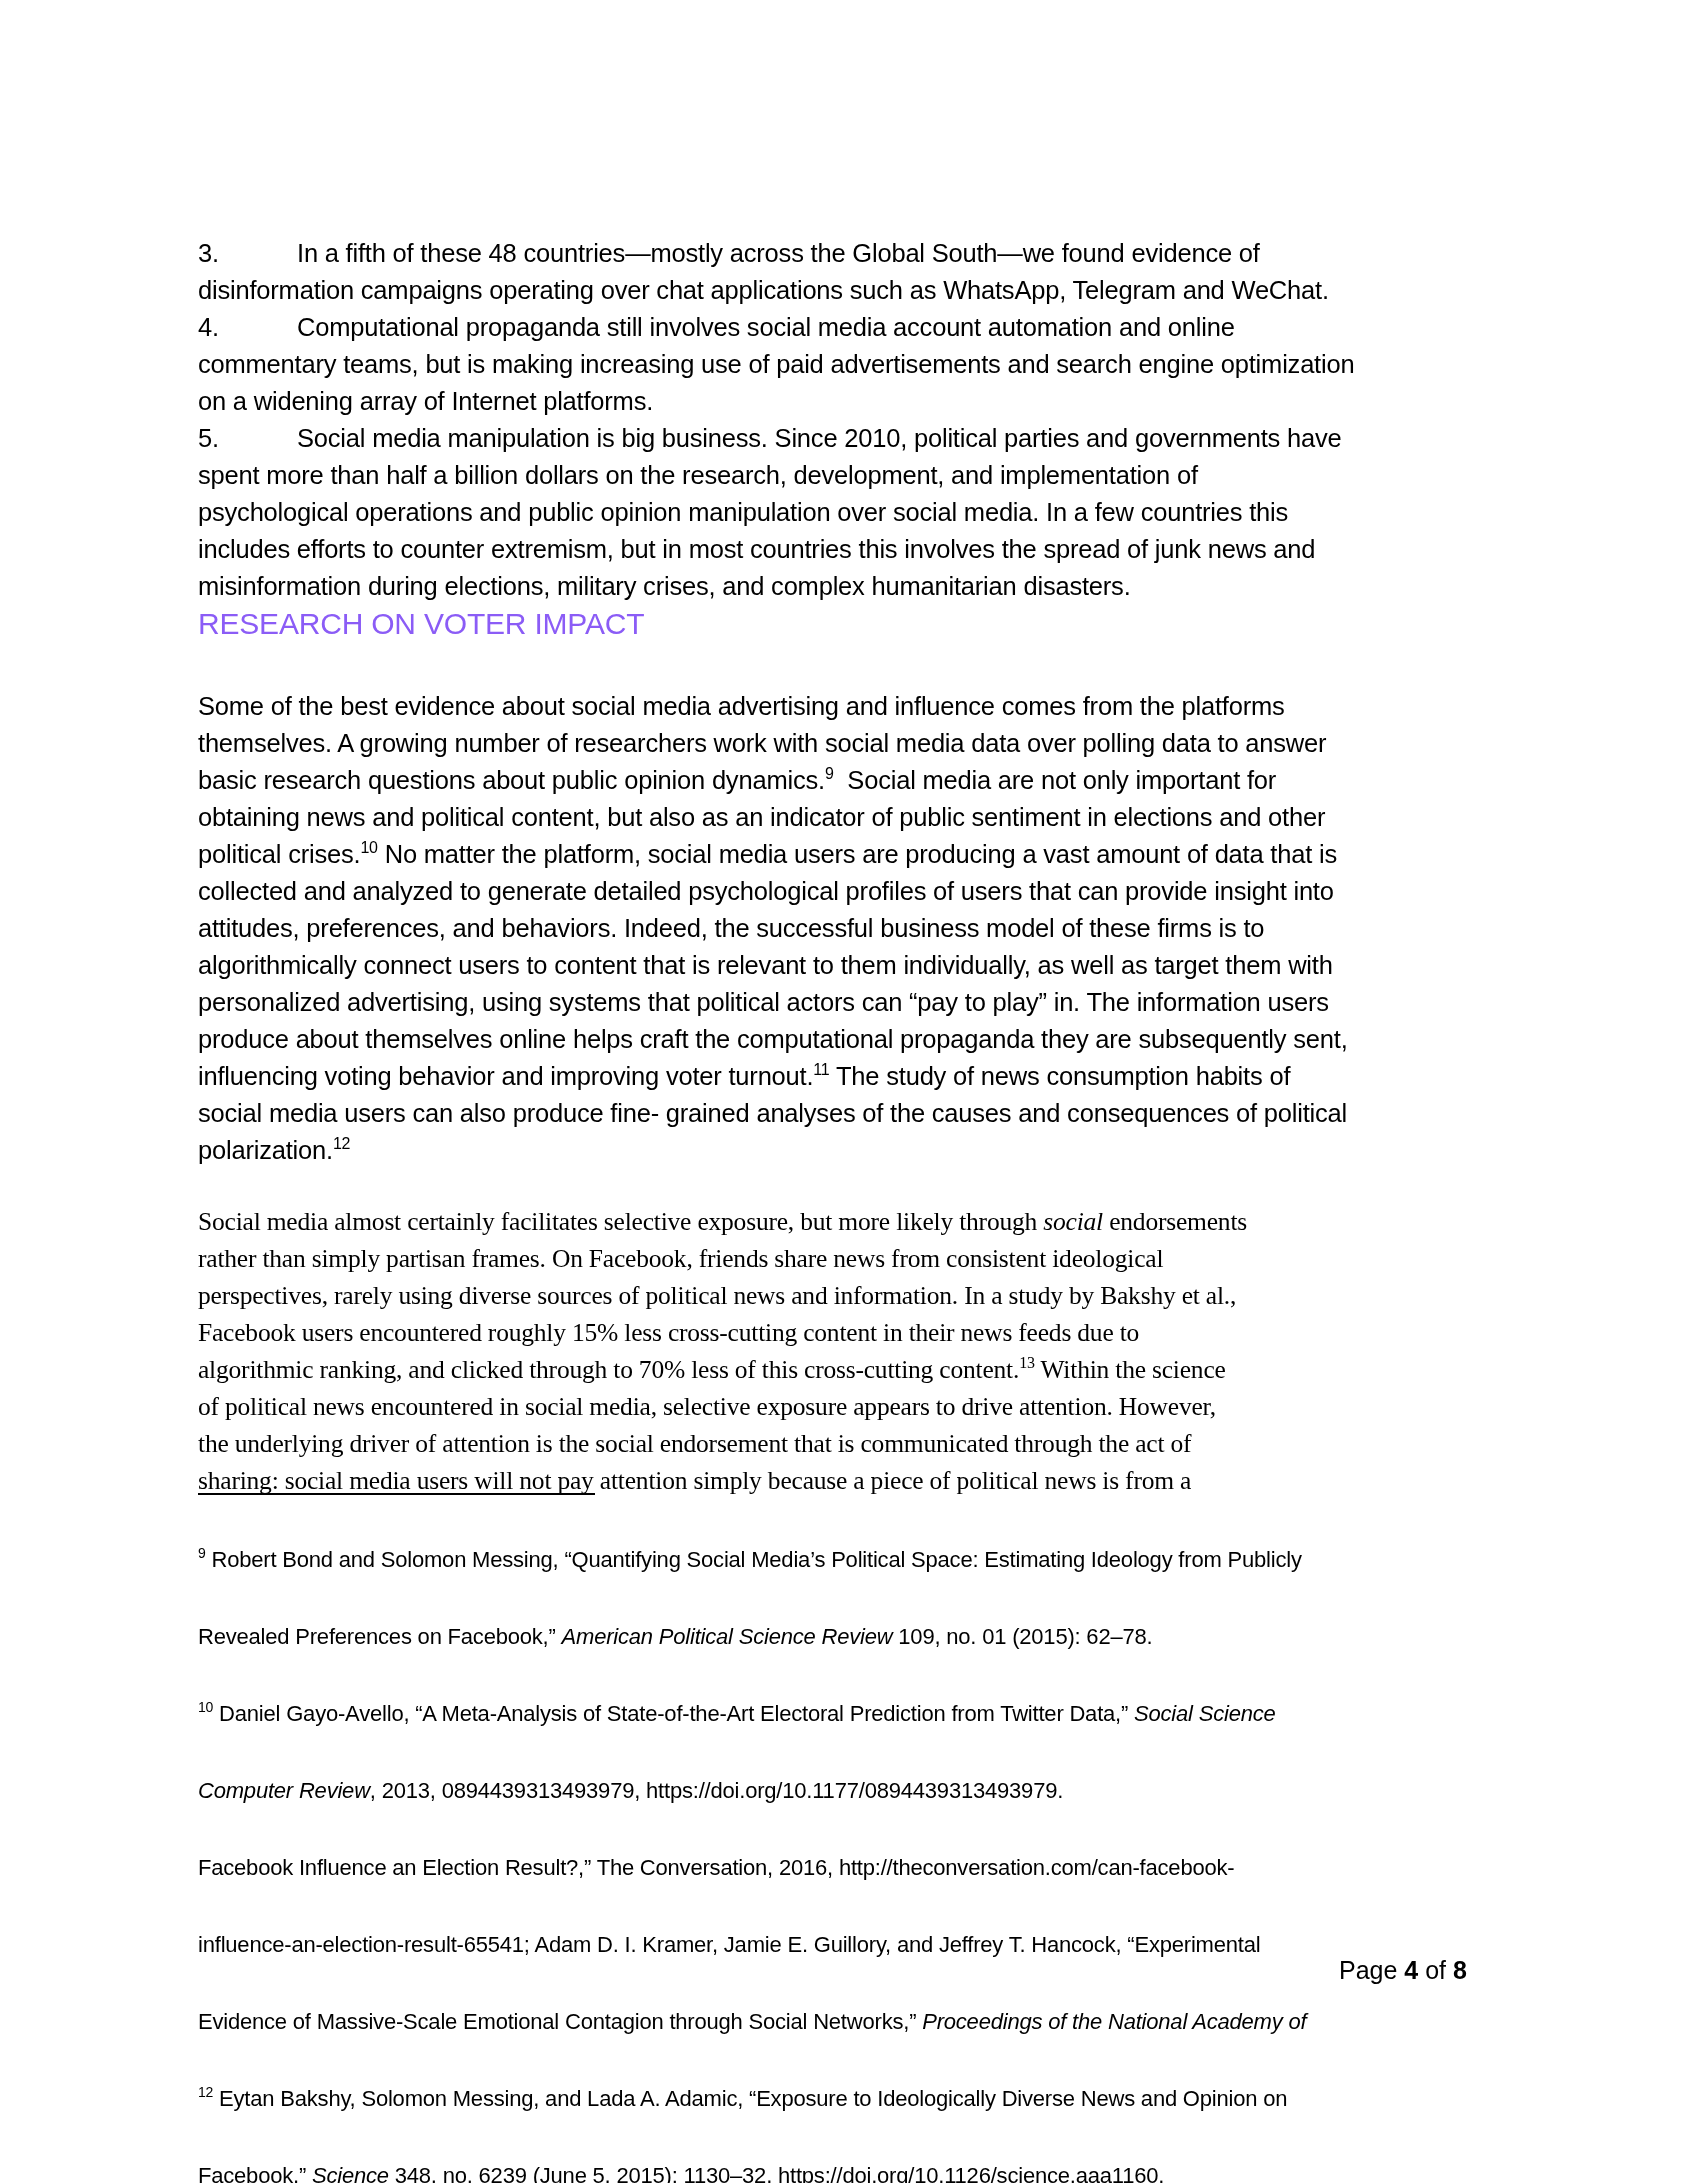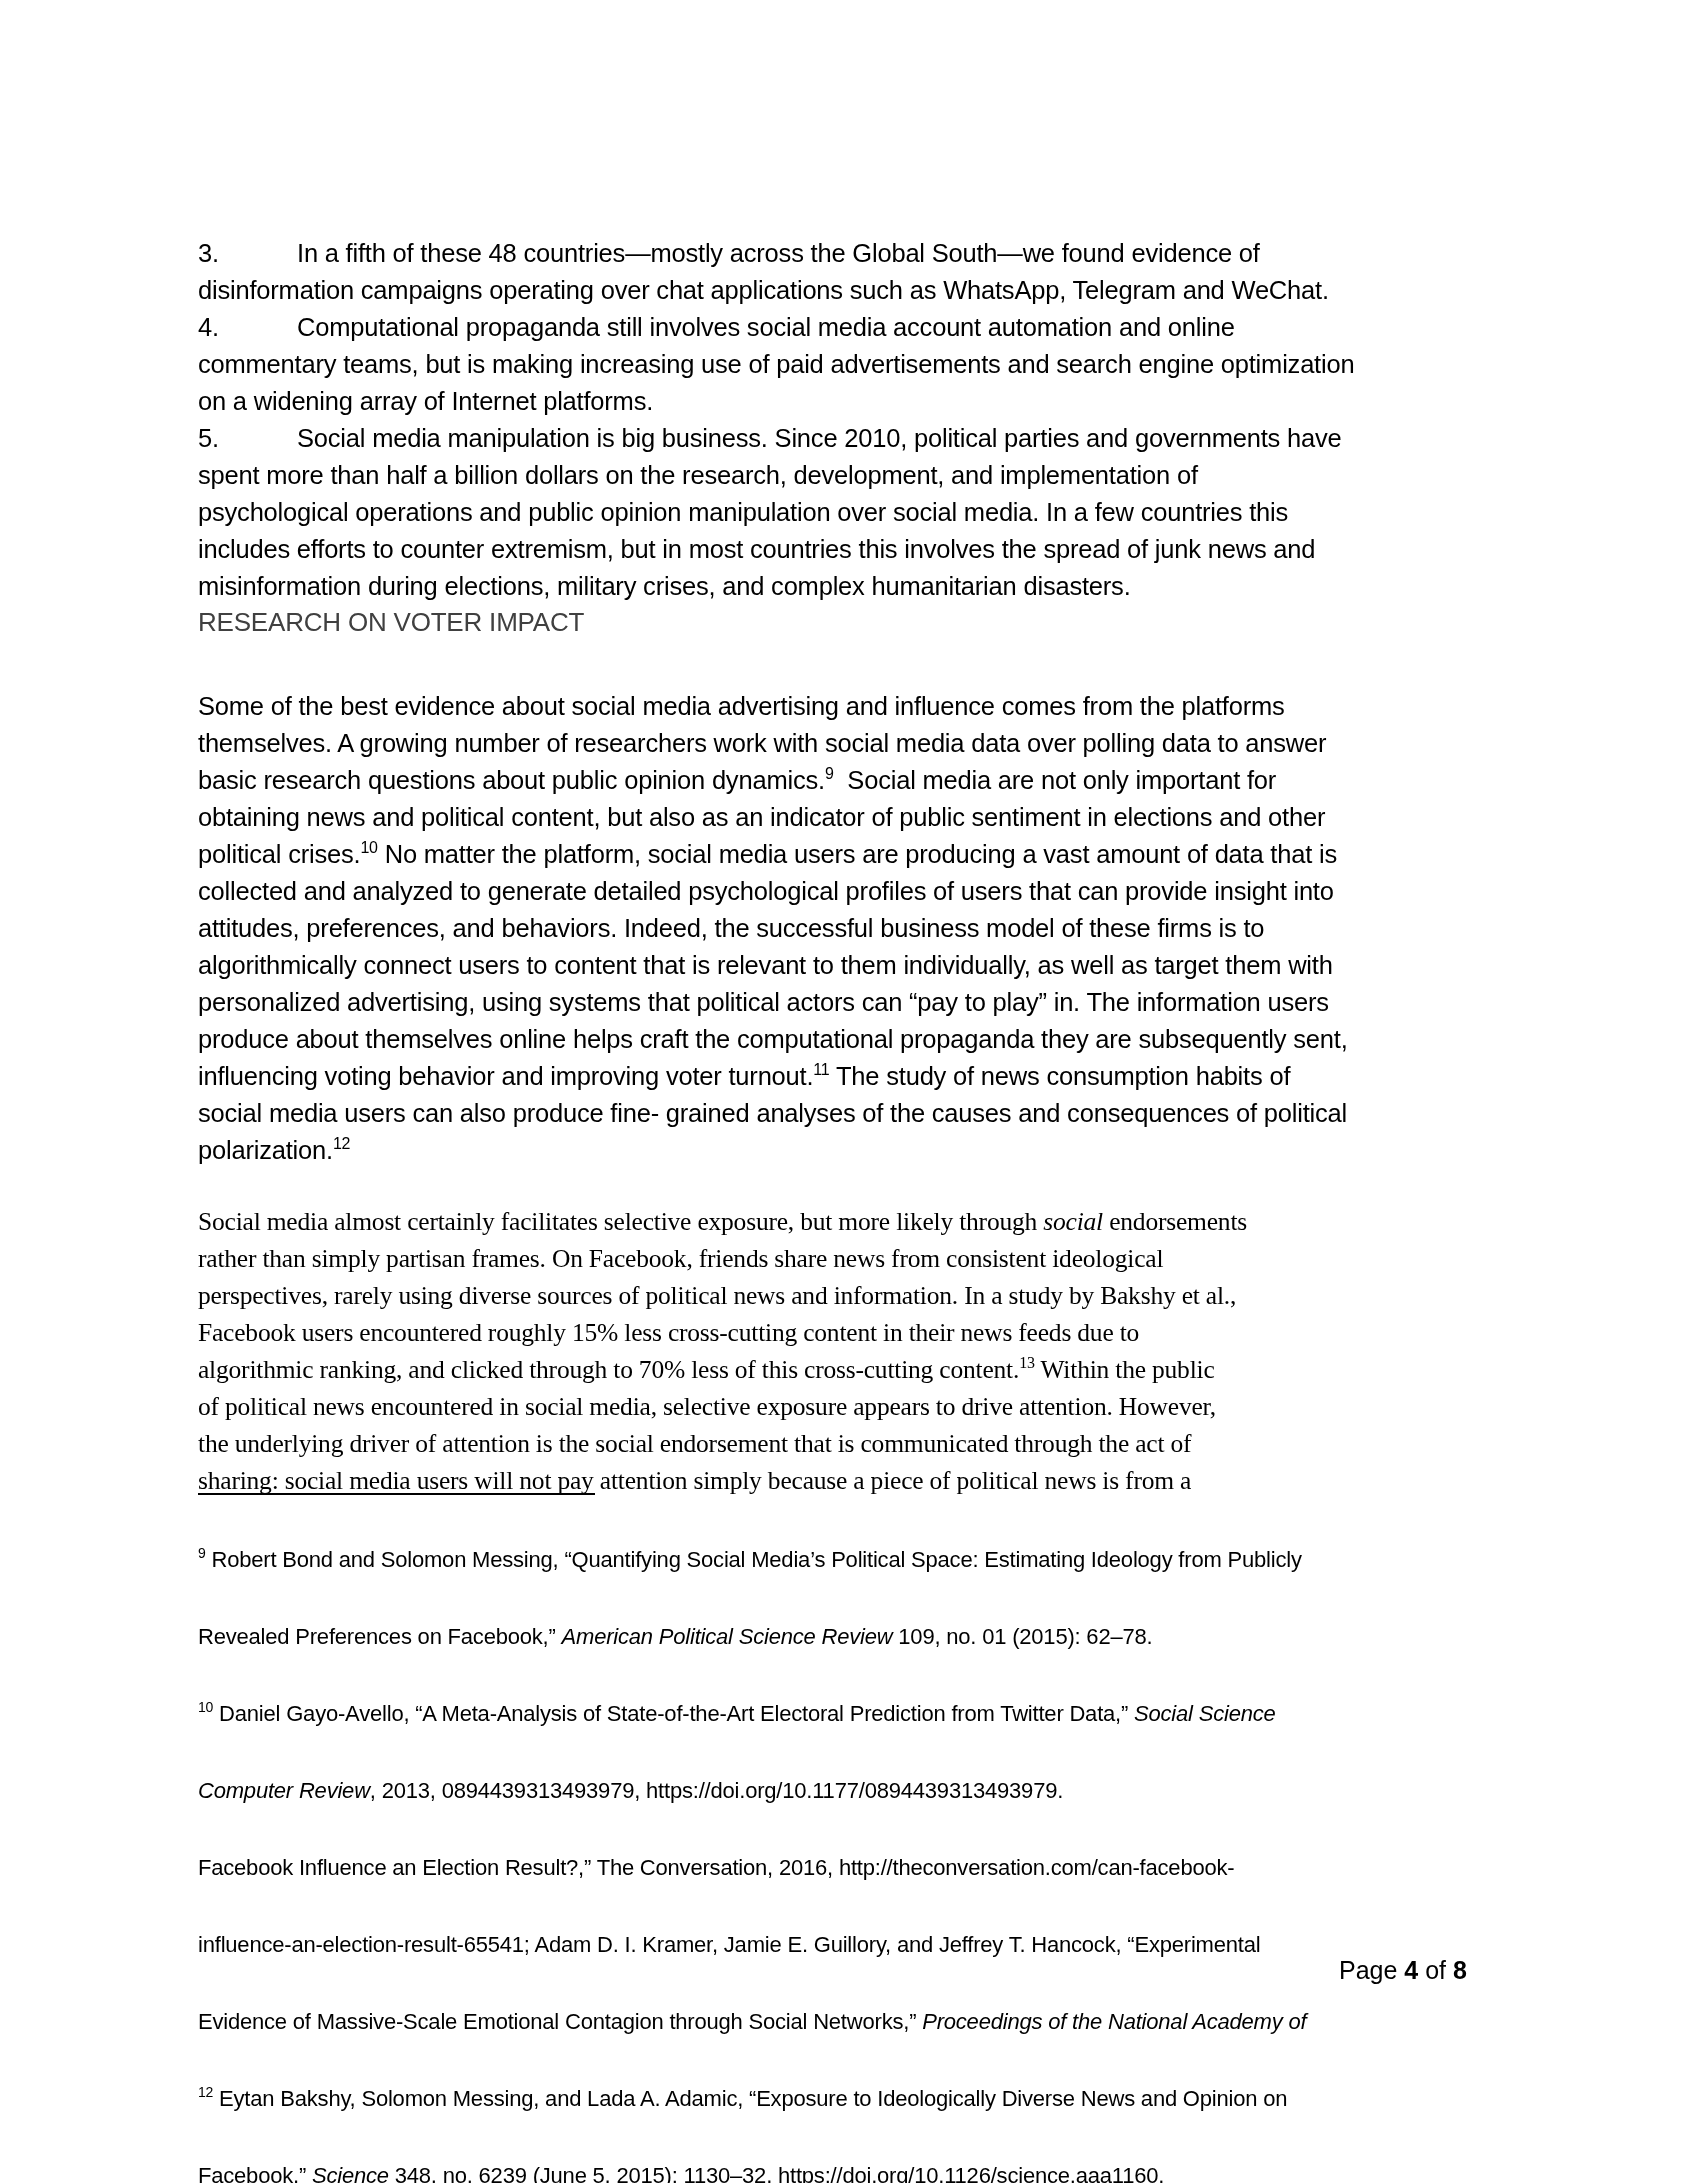"RESEARCH ON VOTER IMPACT" .heading { color: #404040 -> #8b5cf6; font-size: 26px -> 30px }
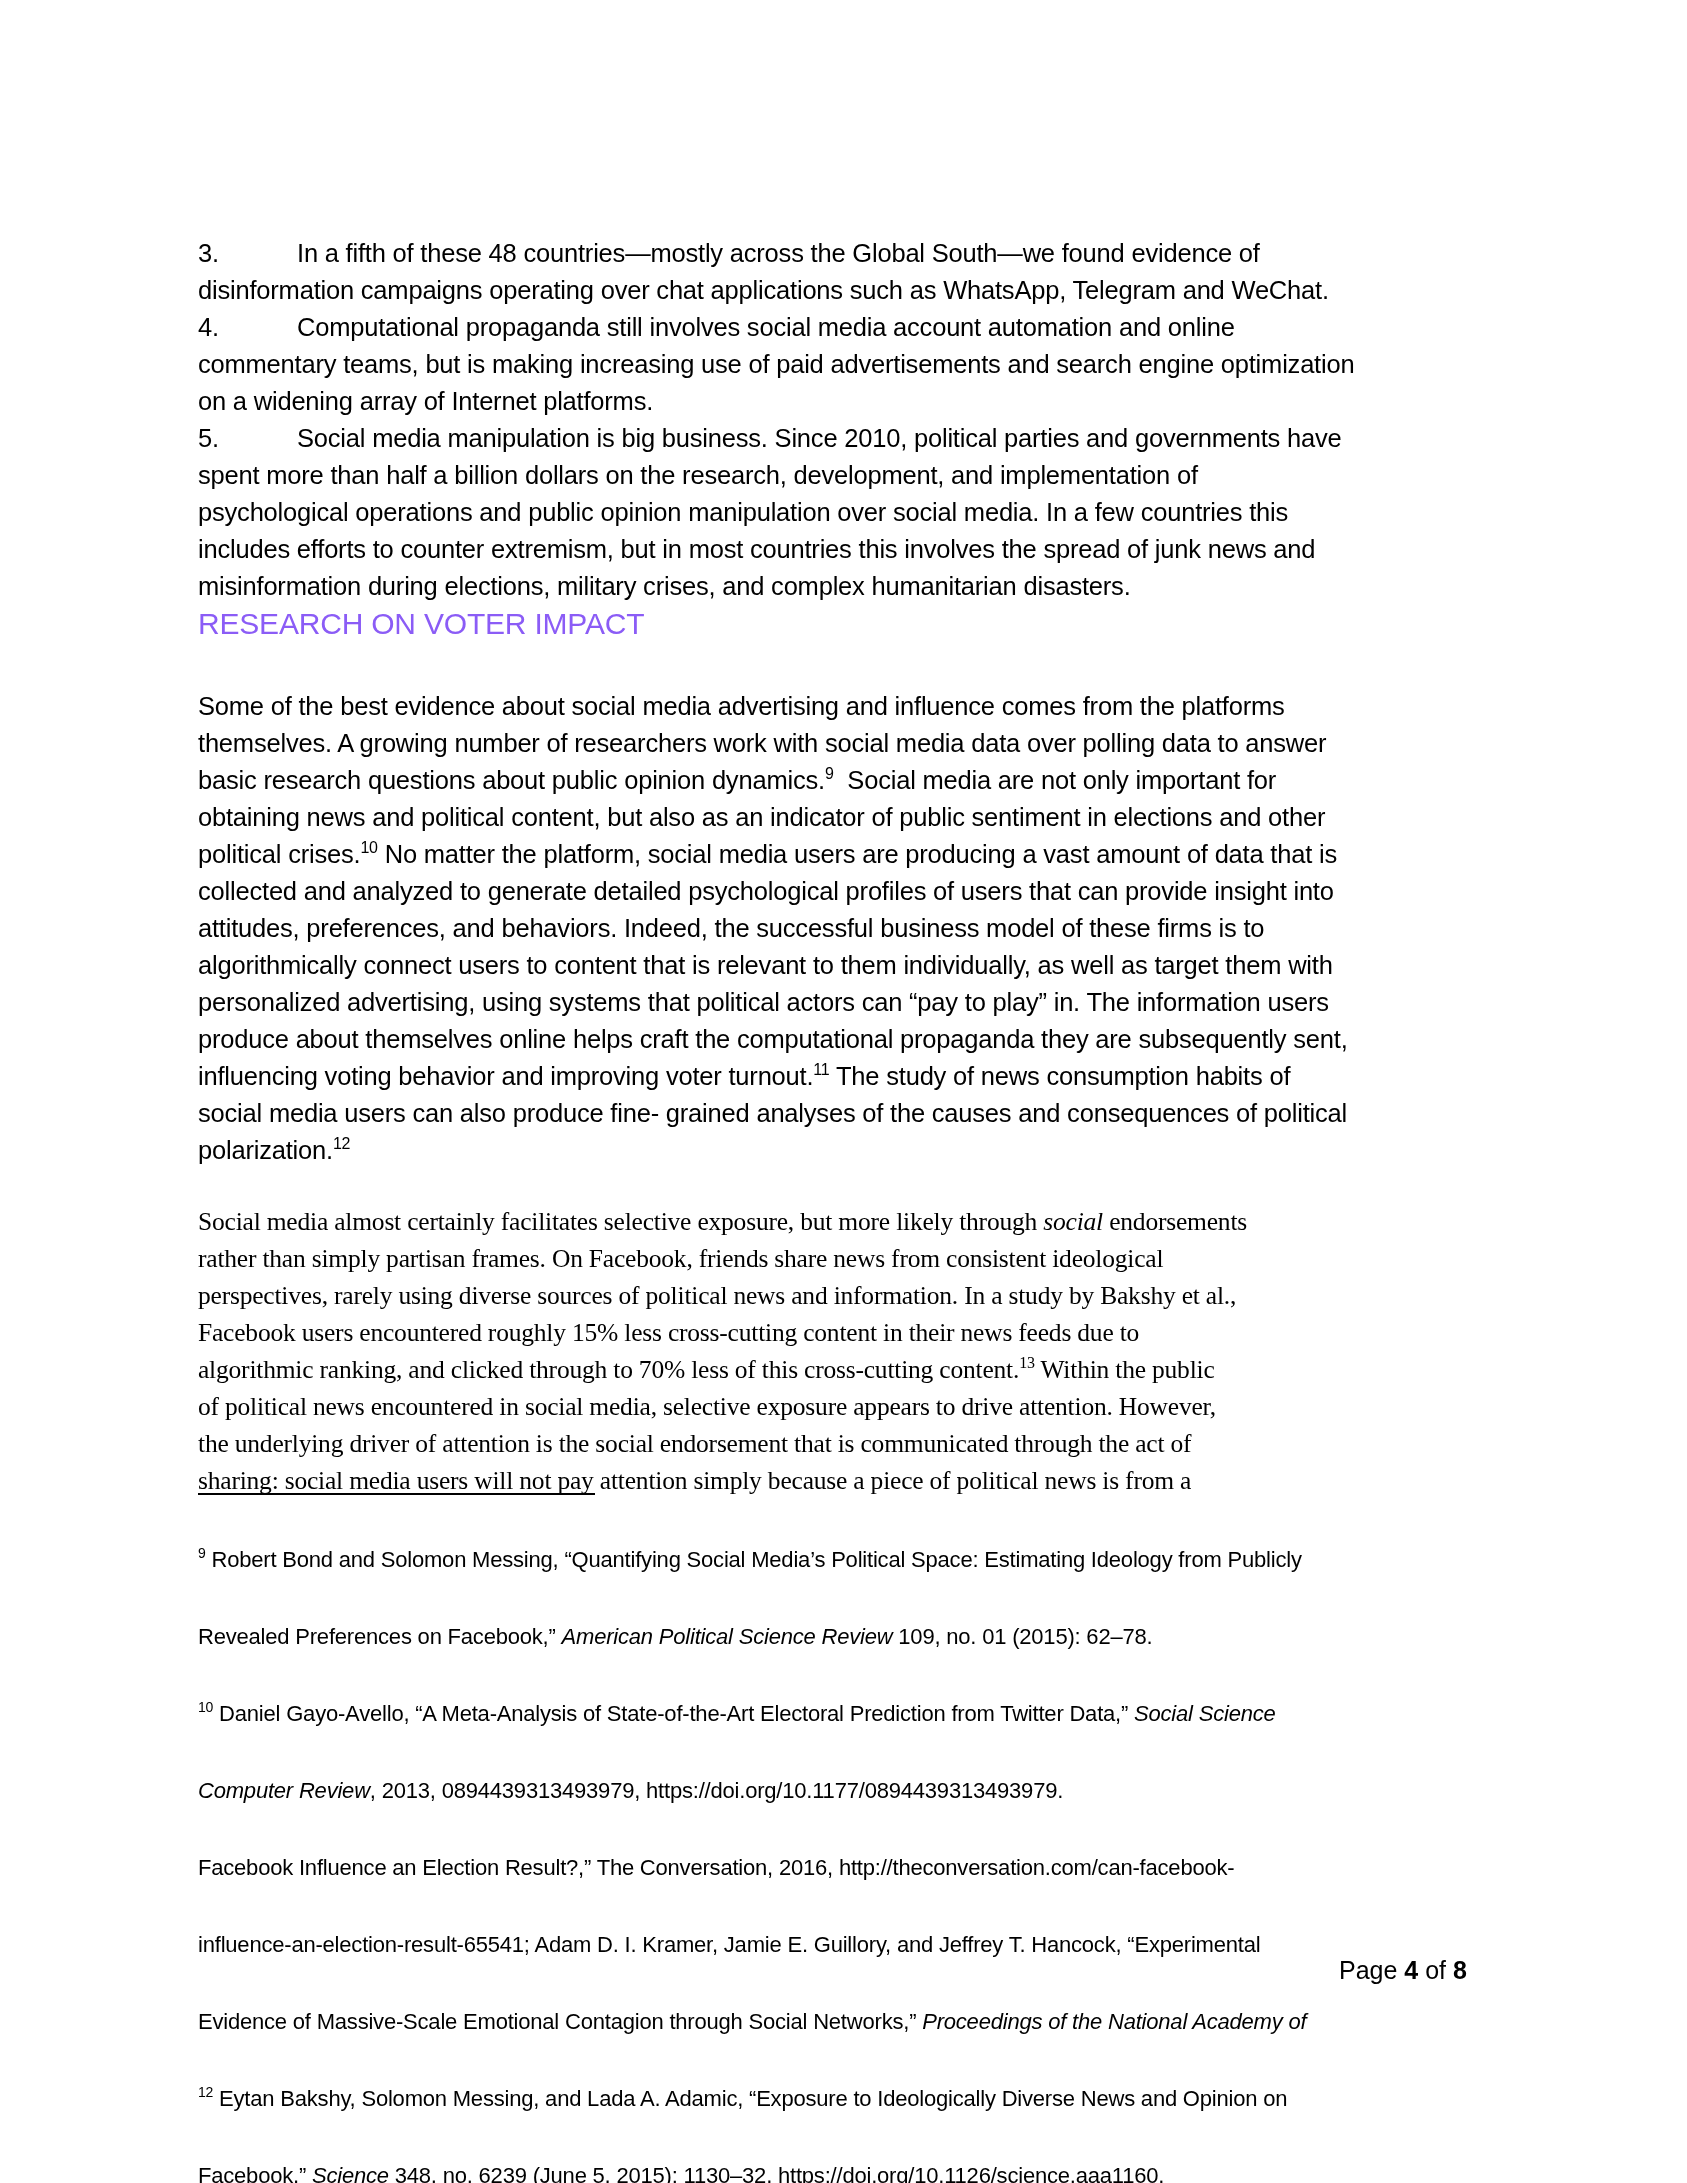"Within the public" span { text: public -> science }
